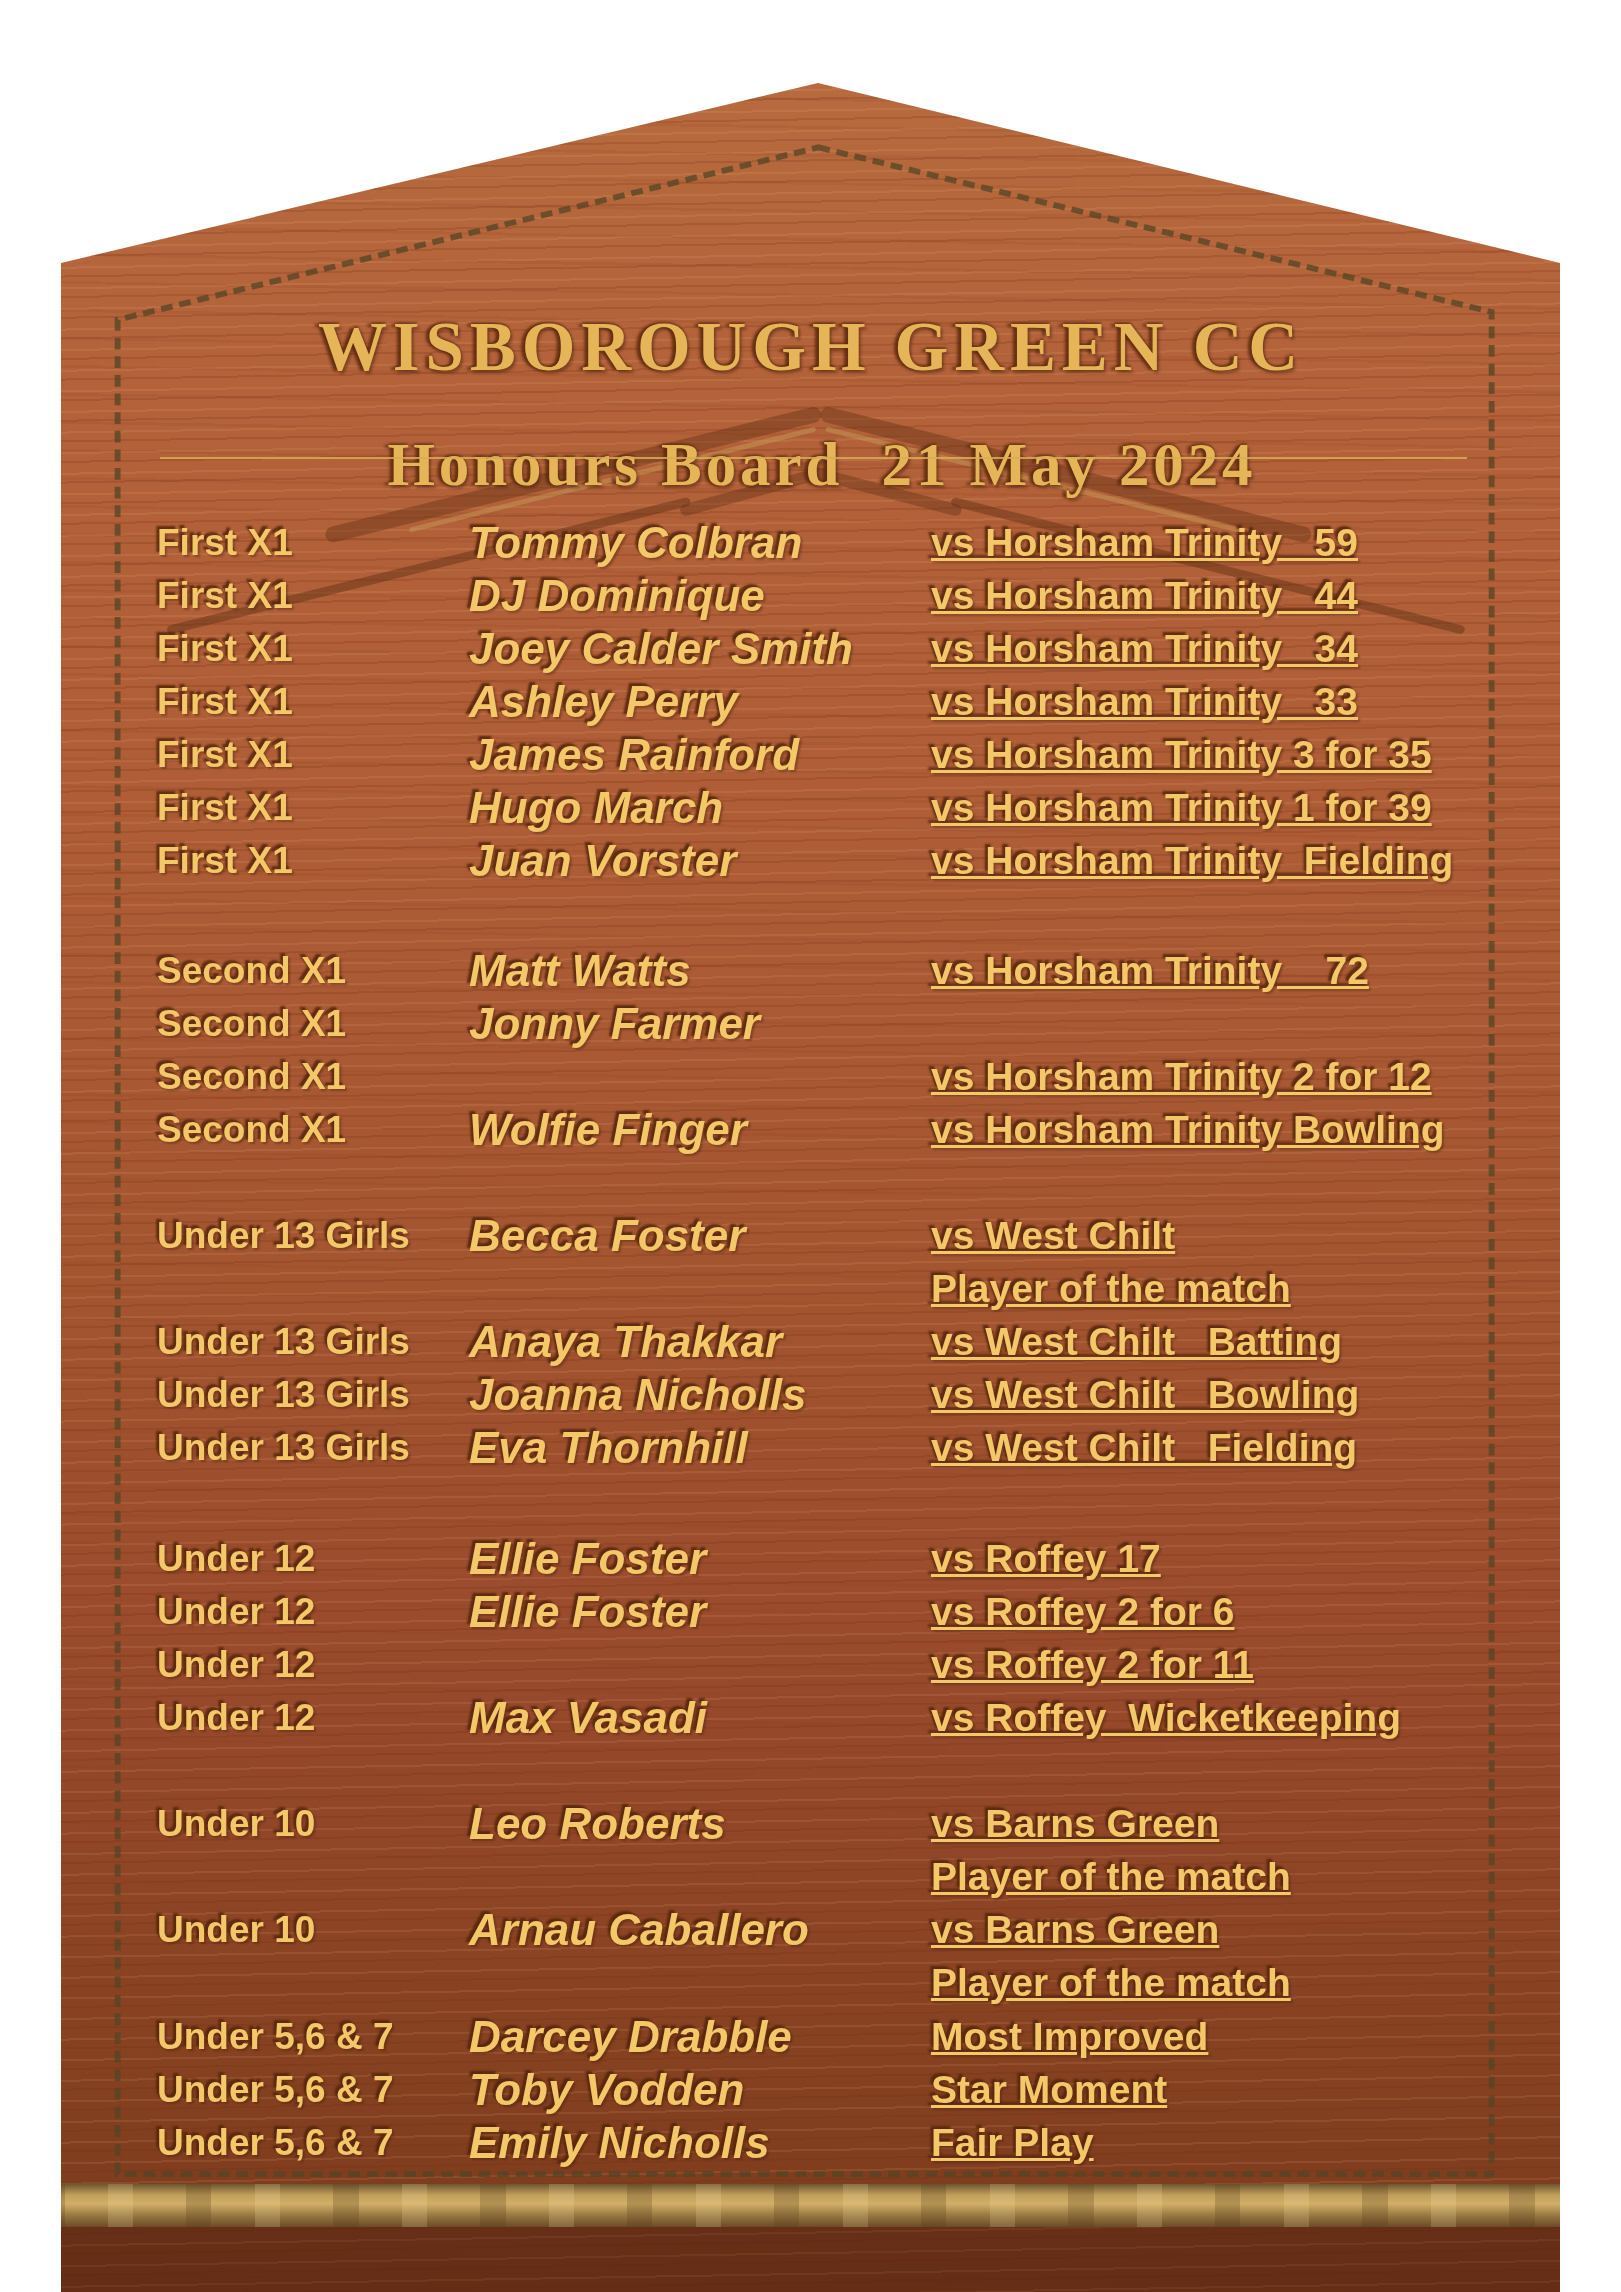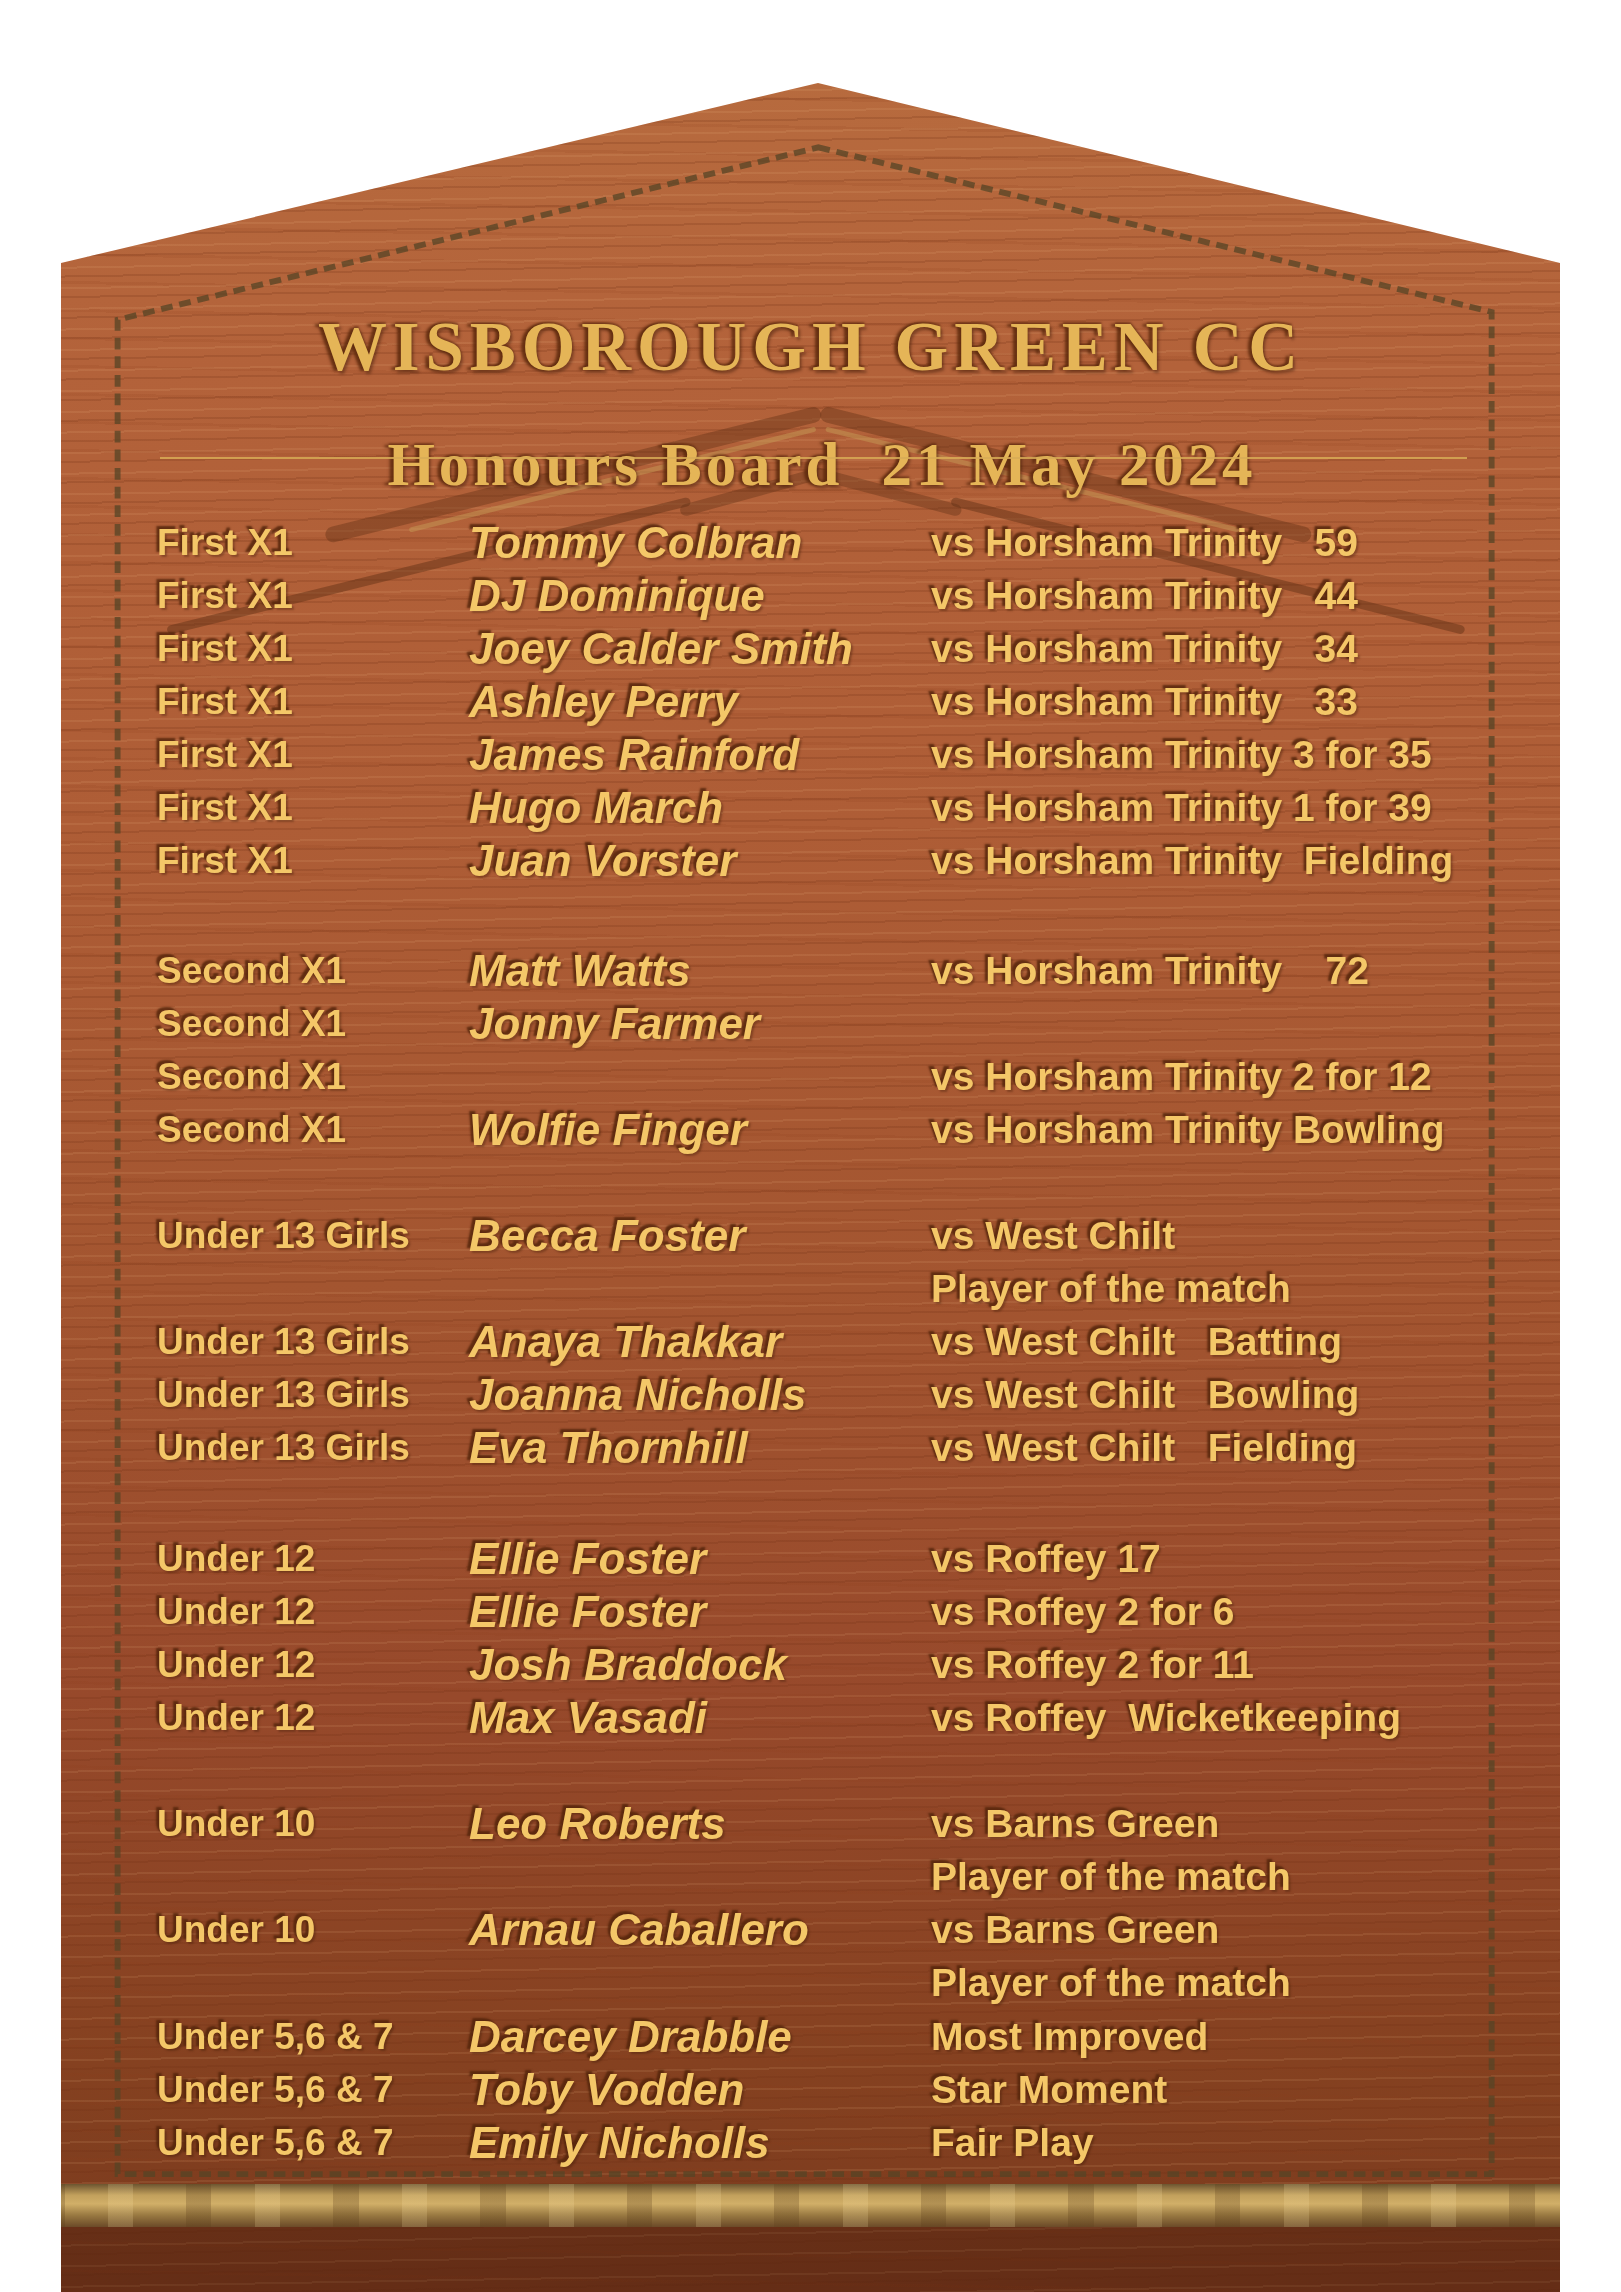"vs Horsham Trinity 59" .cell.result { text-decoration: none -> underline }
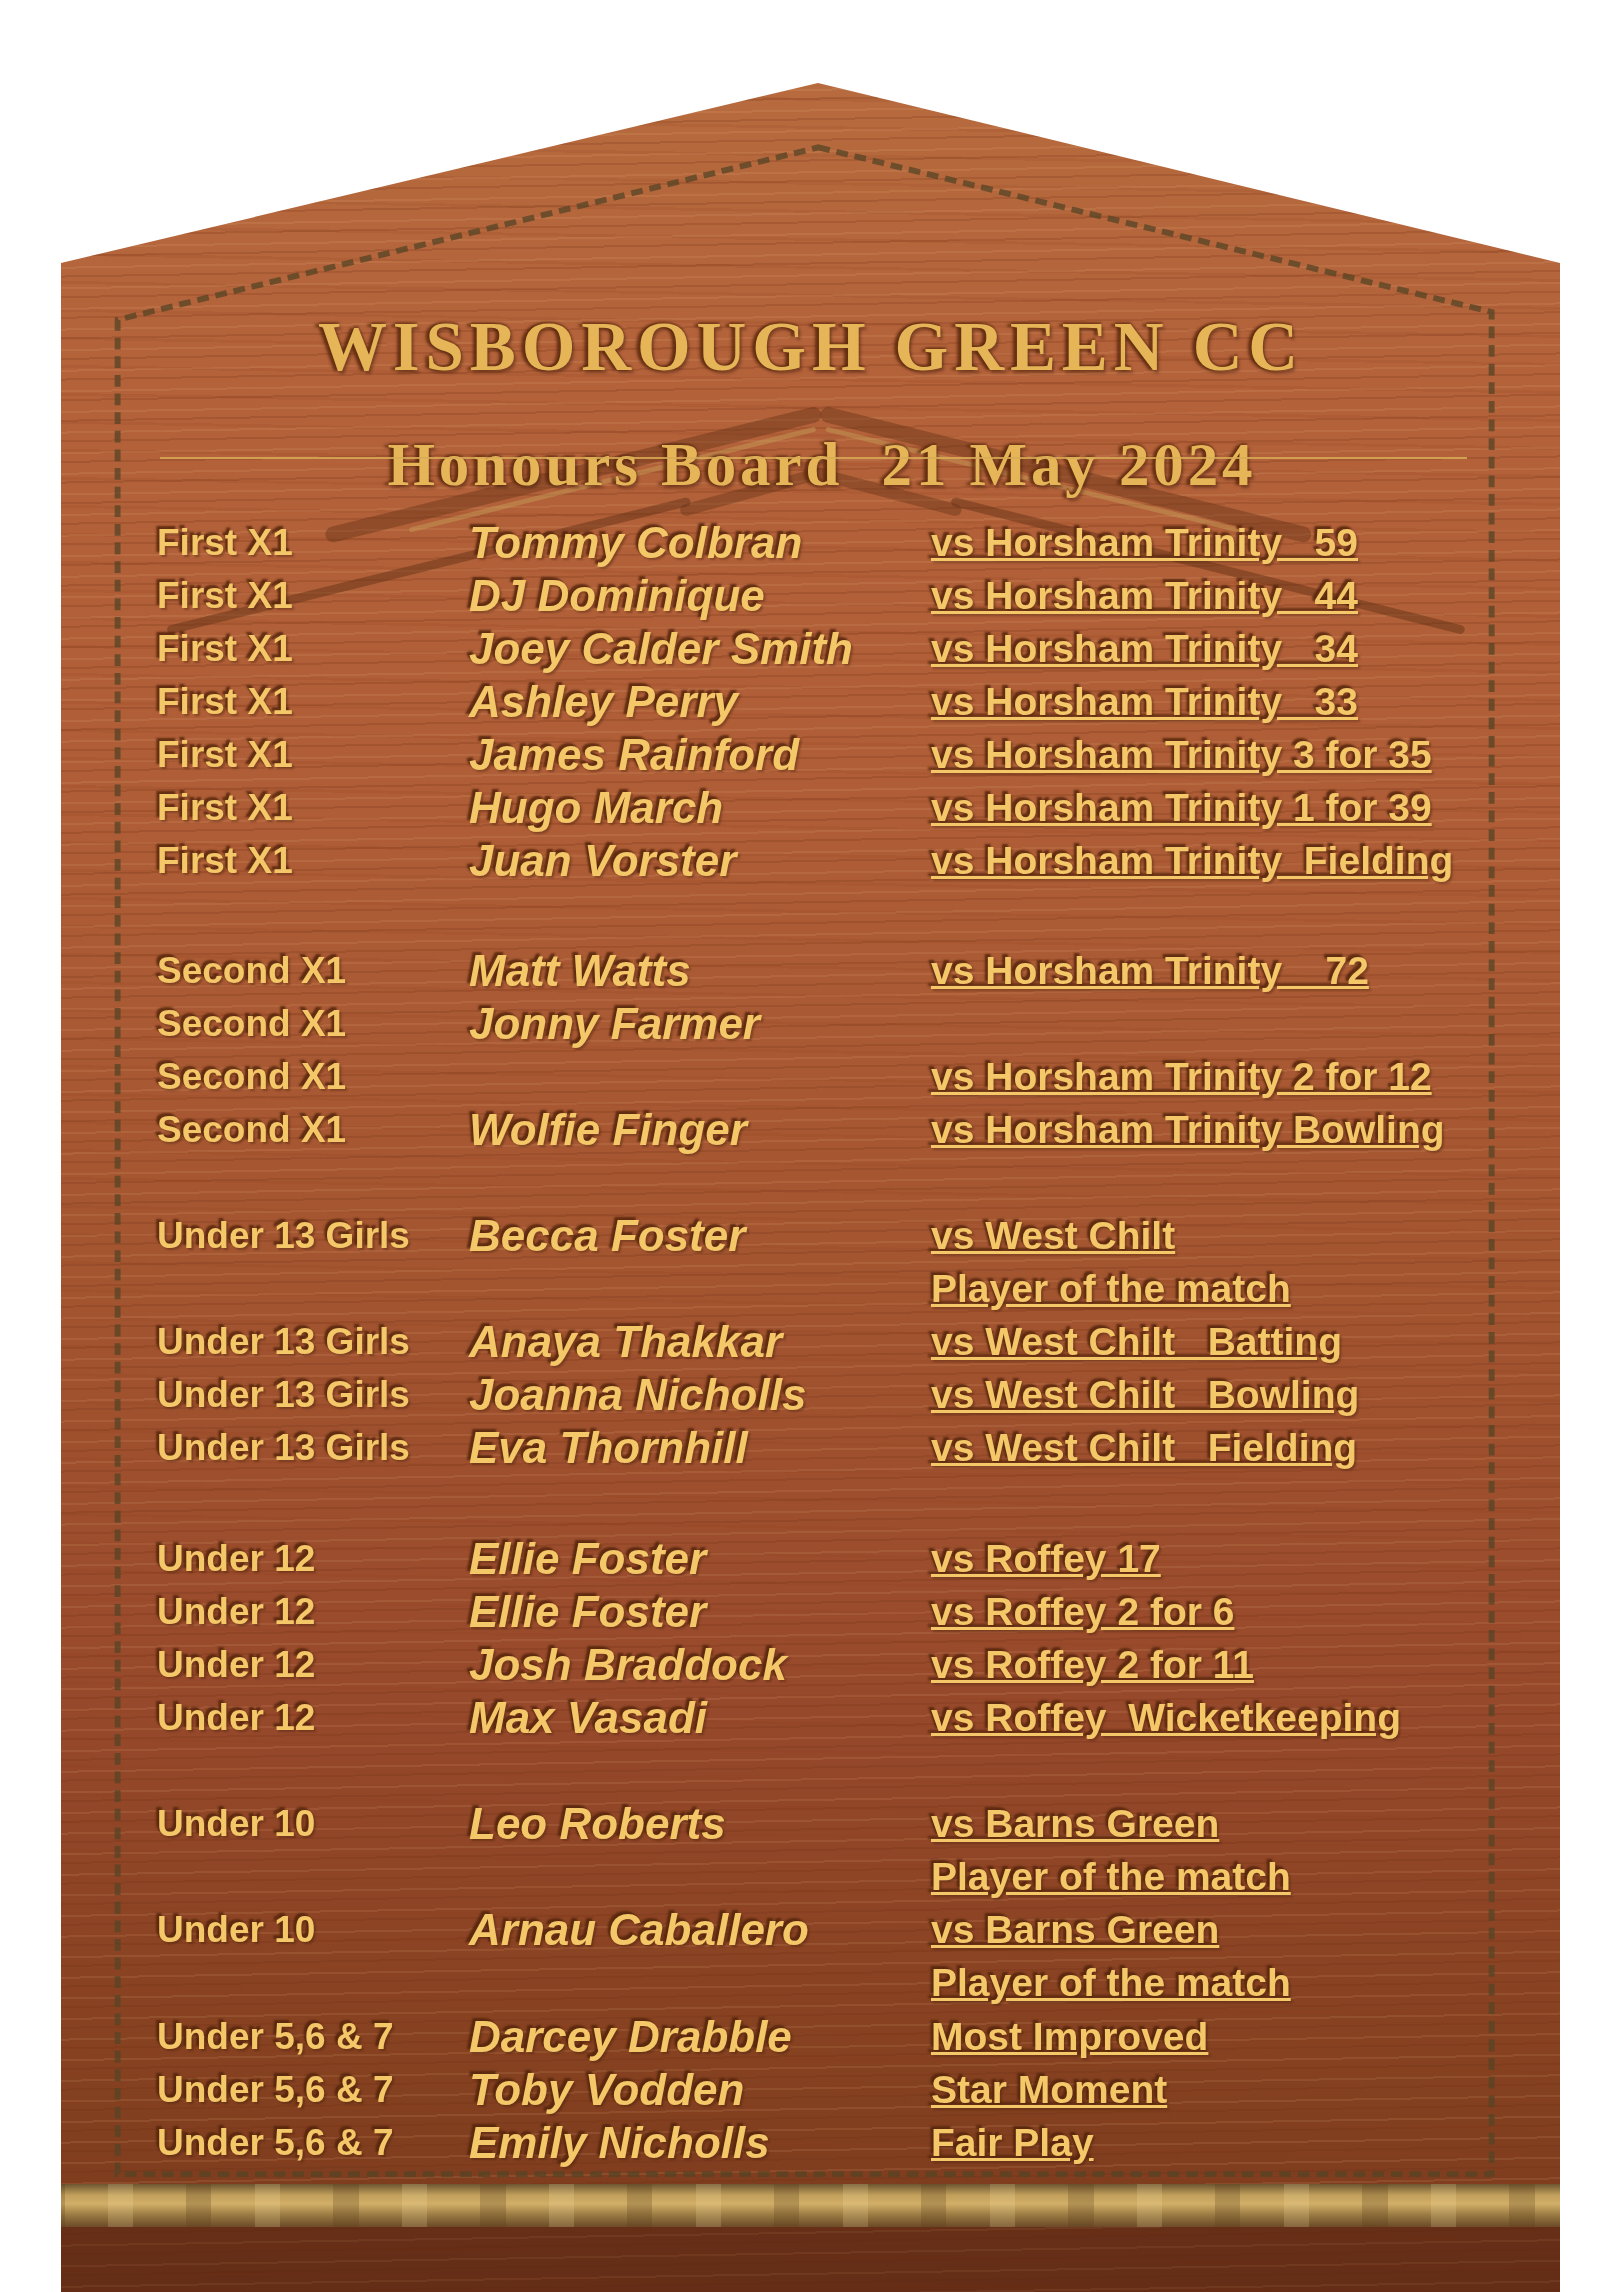"Josh Braddock" span.cell { html: <span>Josh Braddock</span> -> none }
